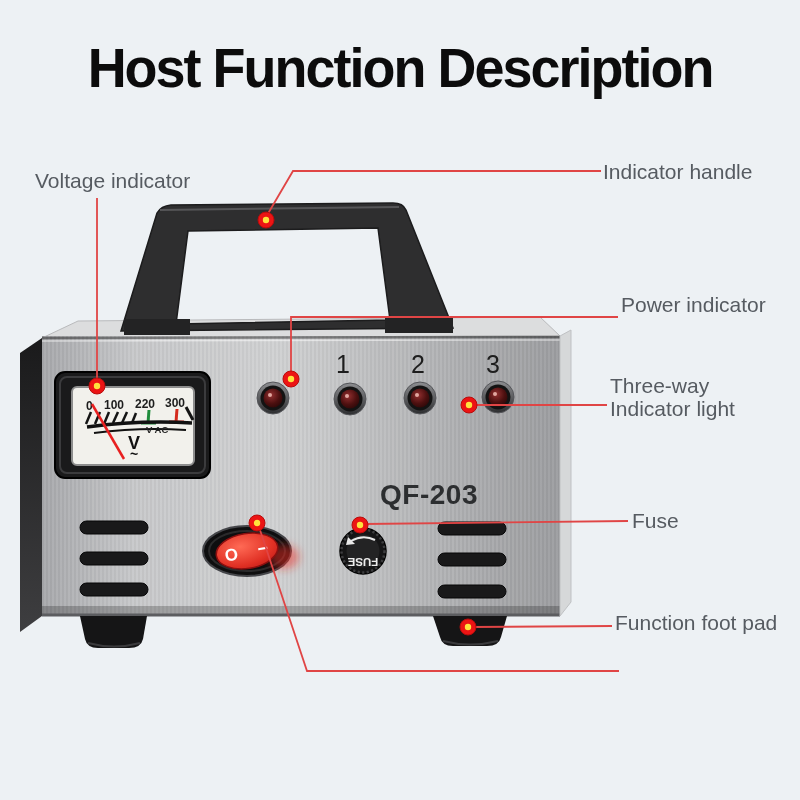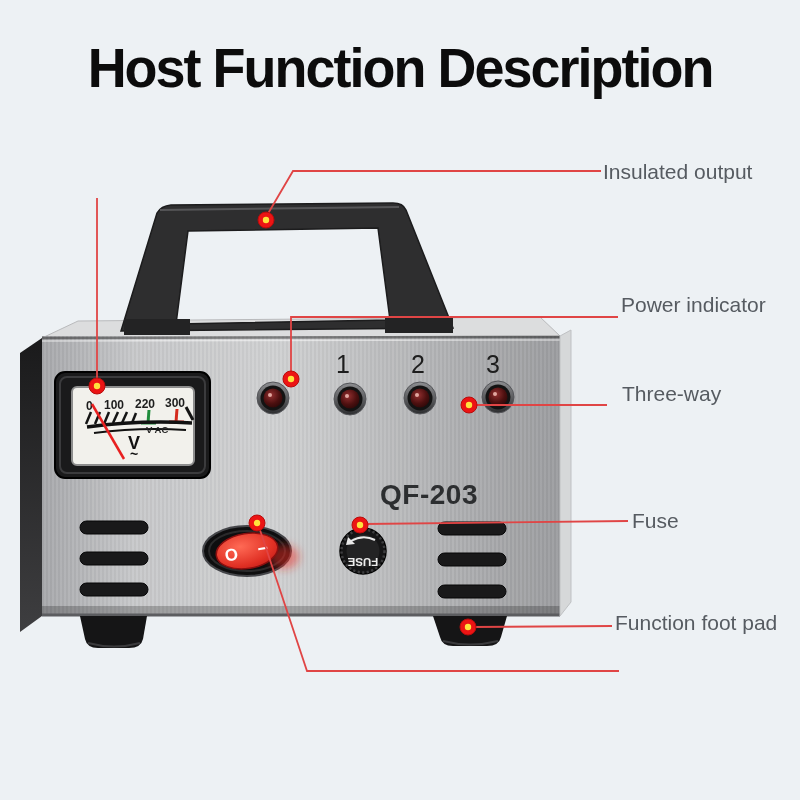"Voltage indicator" div.callout-label { html: none -> <div>Voltage indicator</div> }
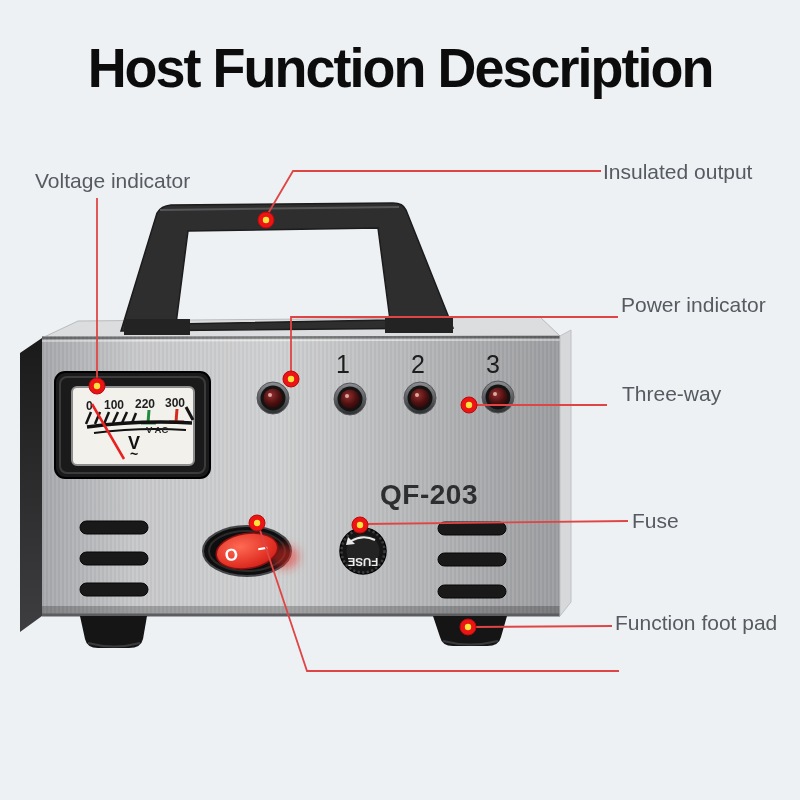"Insulated output" div.callout-label { text: Insulated output -> Indicator handle }
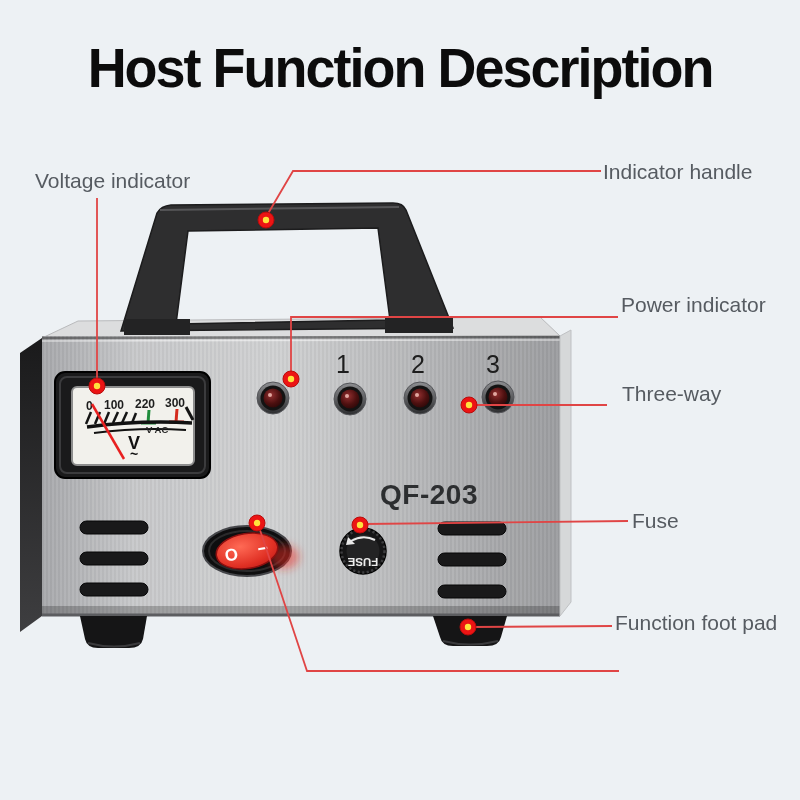"Three-way" #lbl-threeway { margin-left: 12px -> none; top: 382px -> 374px }
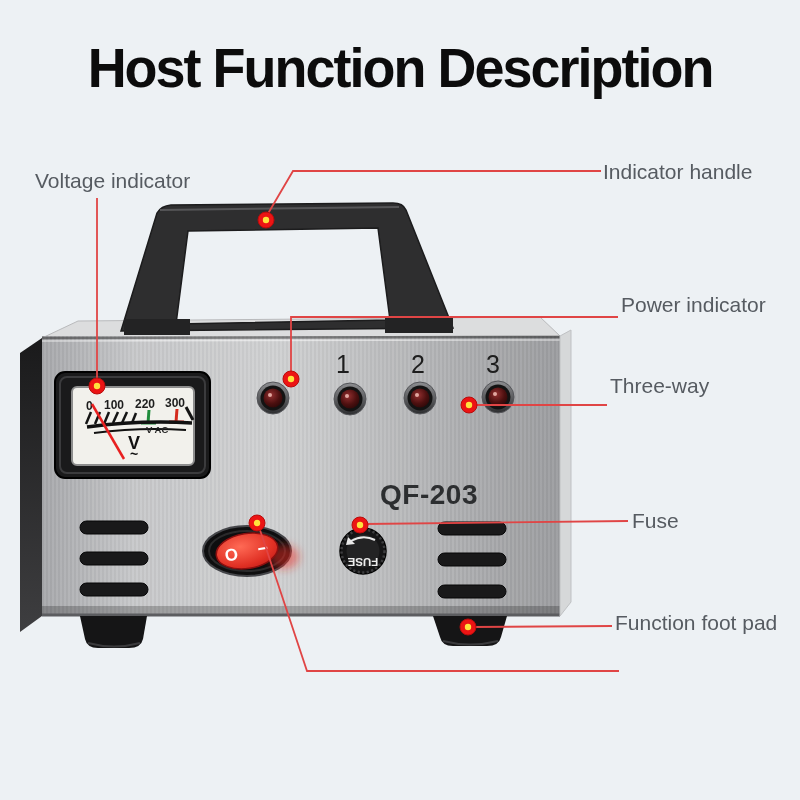"Indicator light" div { html: none -> <div>Indicator light</div> }
